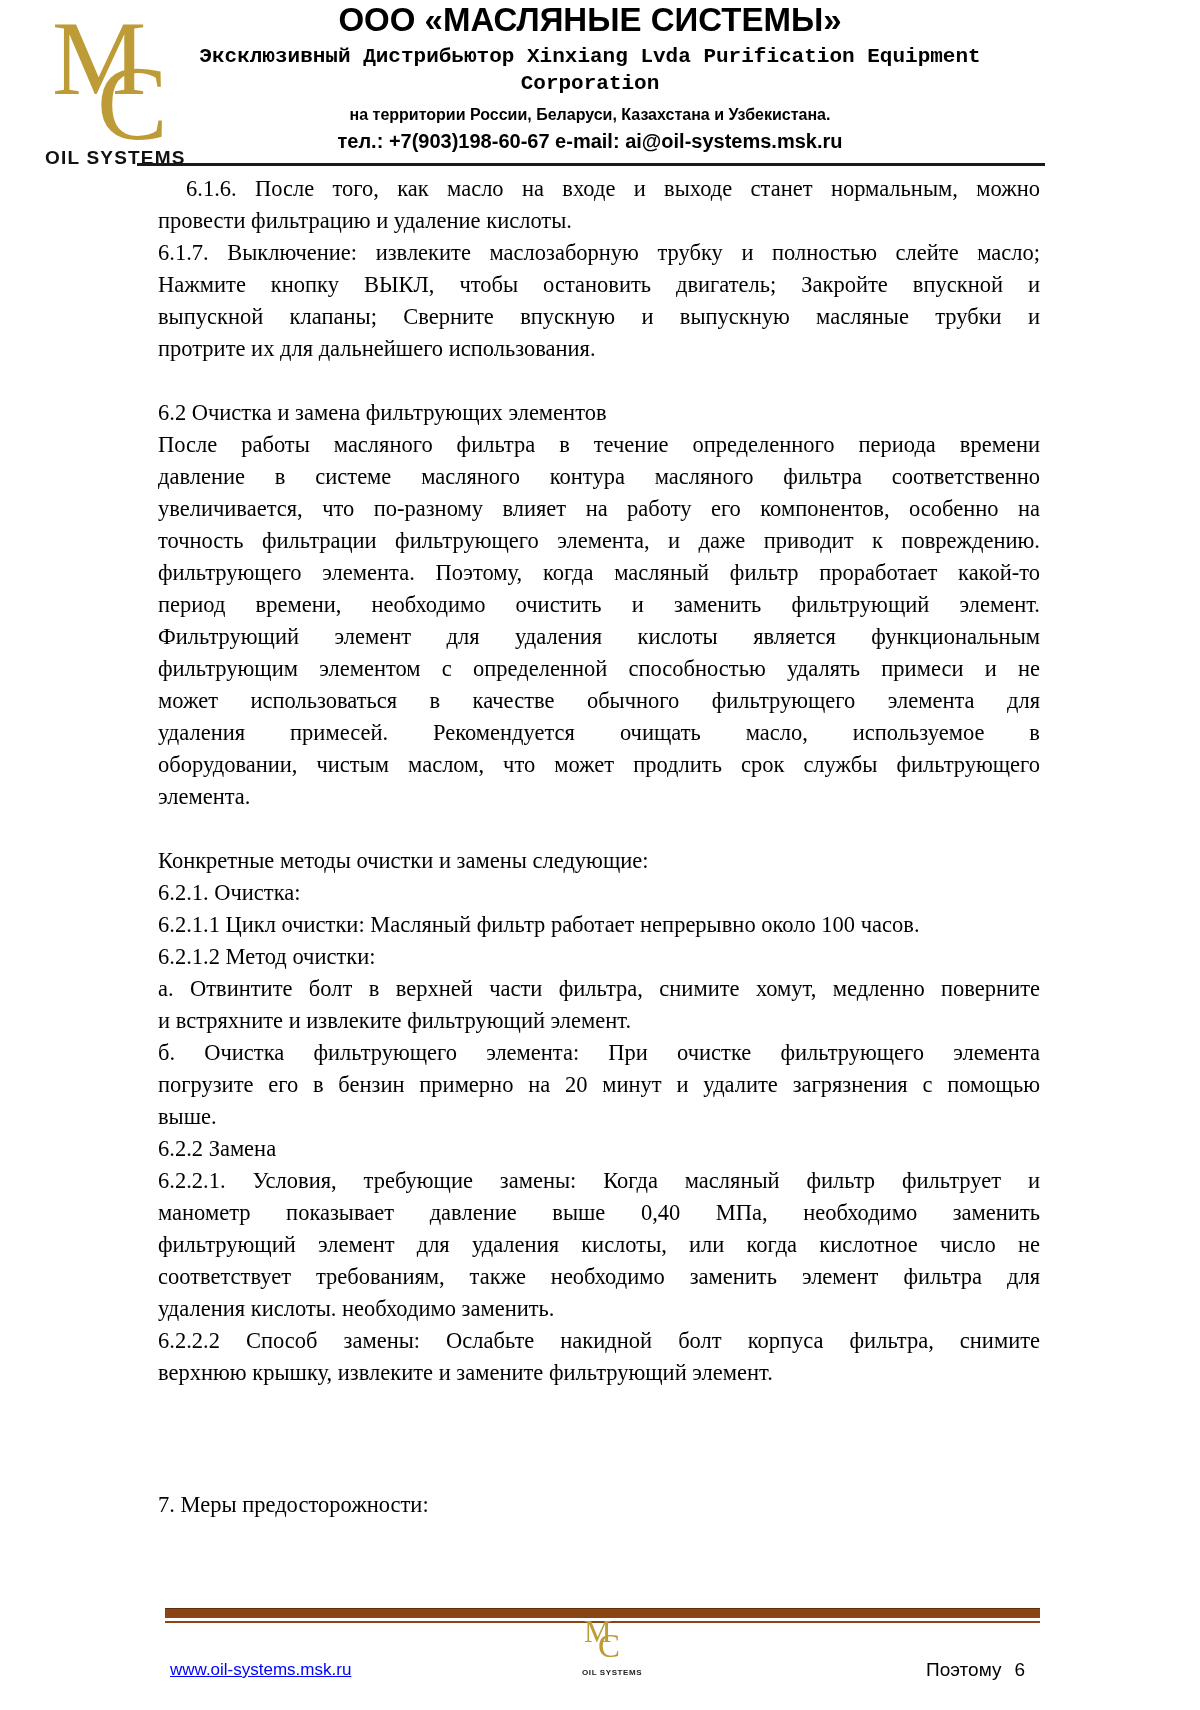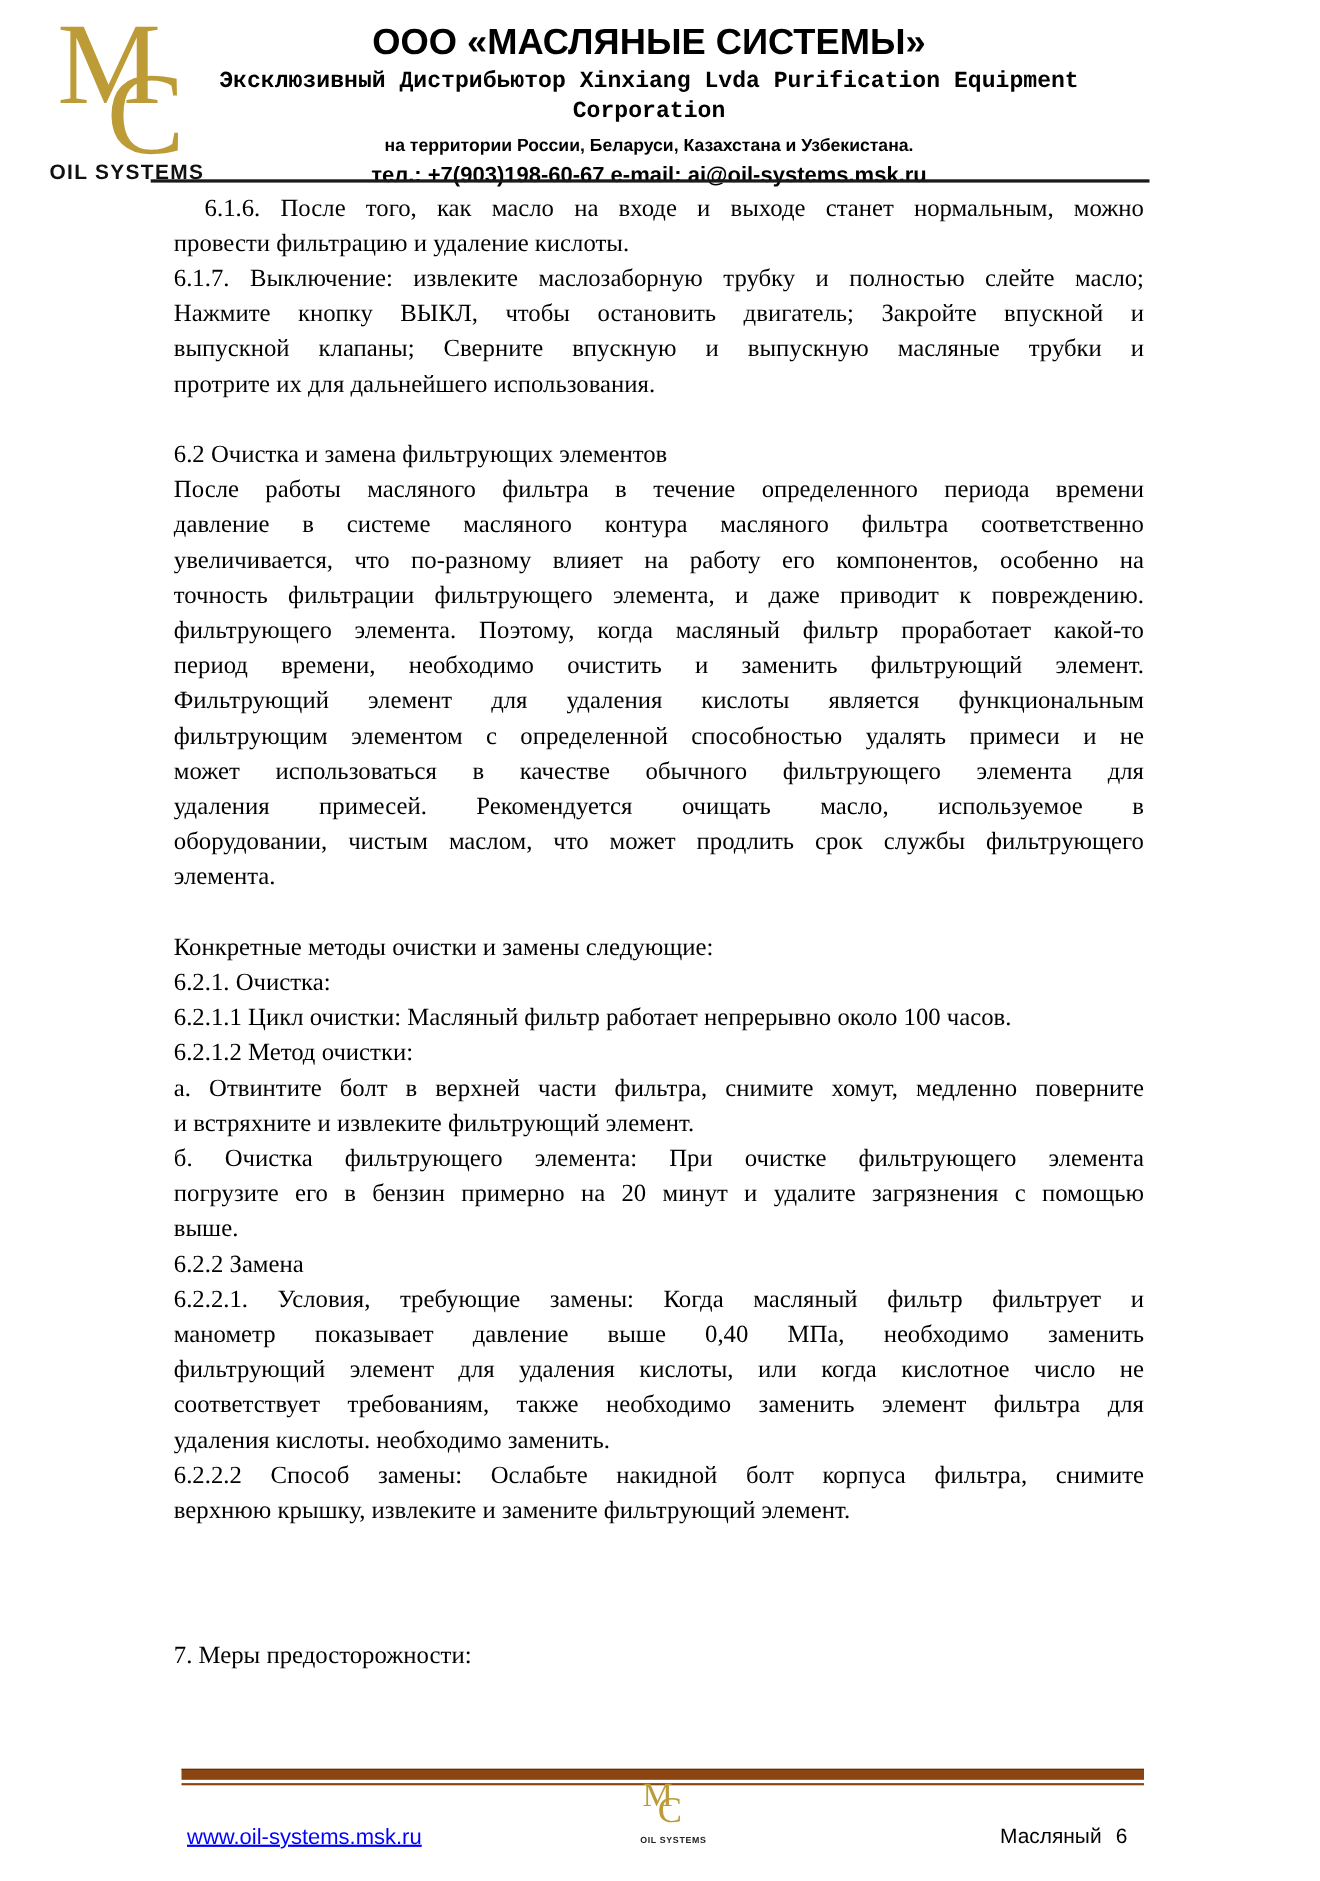"ООО «МАСЛЯНЫЕ СИСТЕМЫ»" .company { margin-top: 18px -> none }
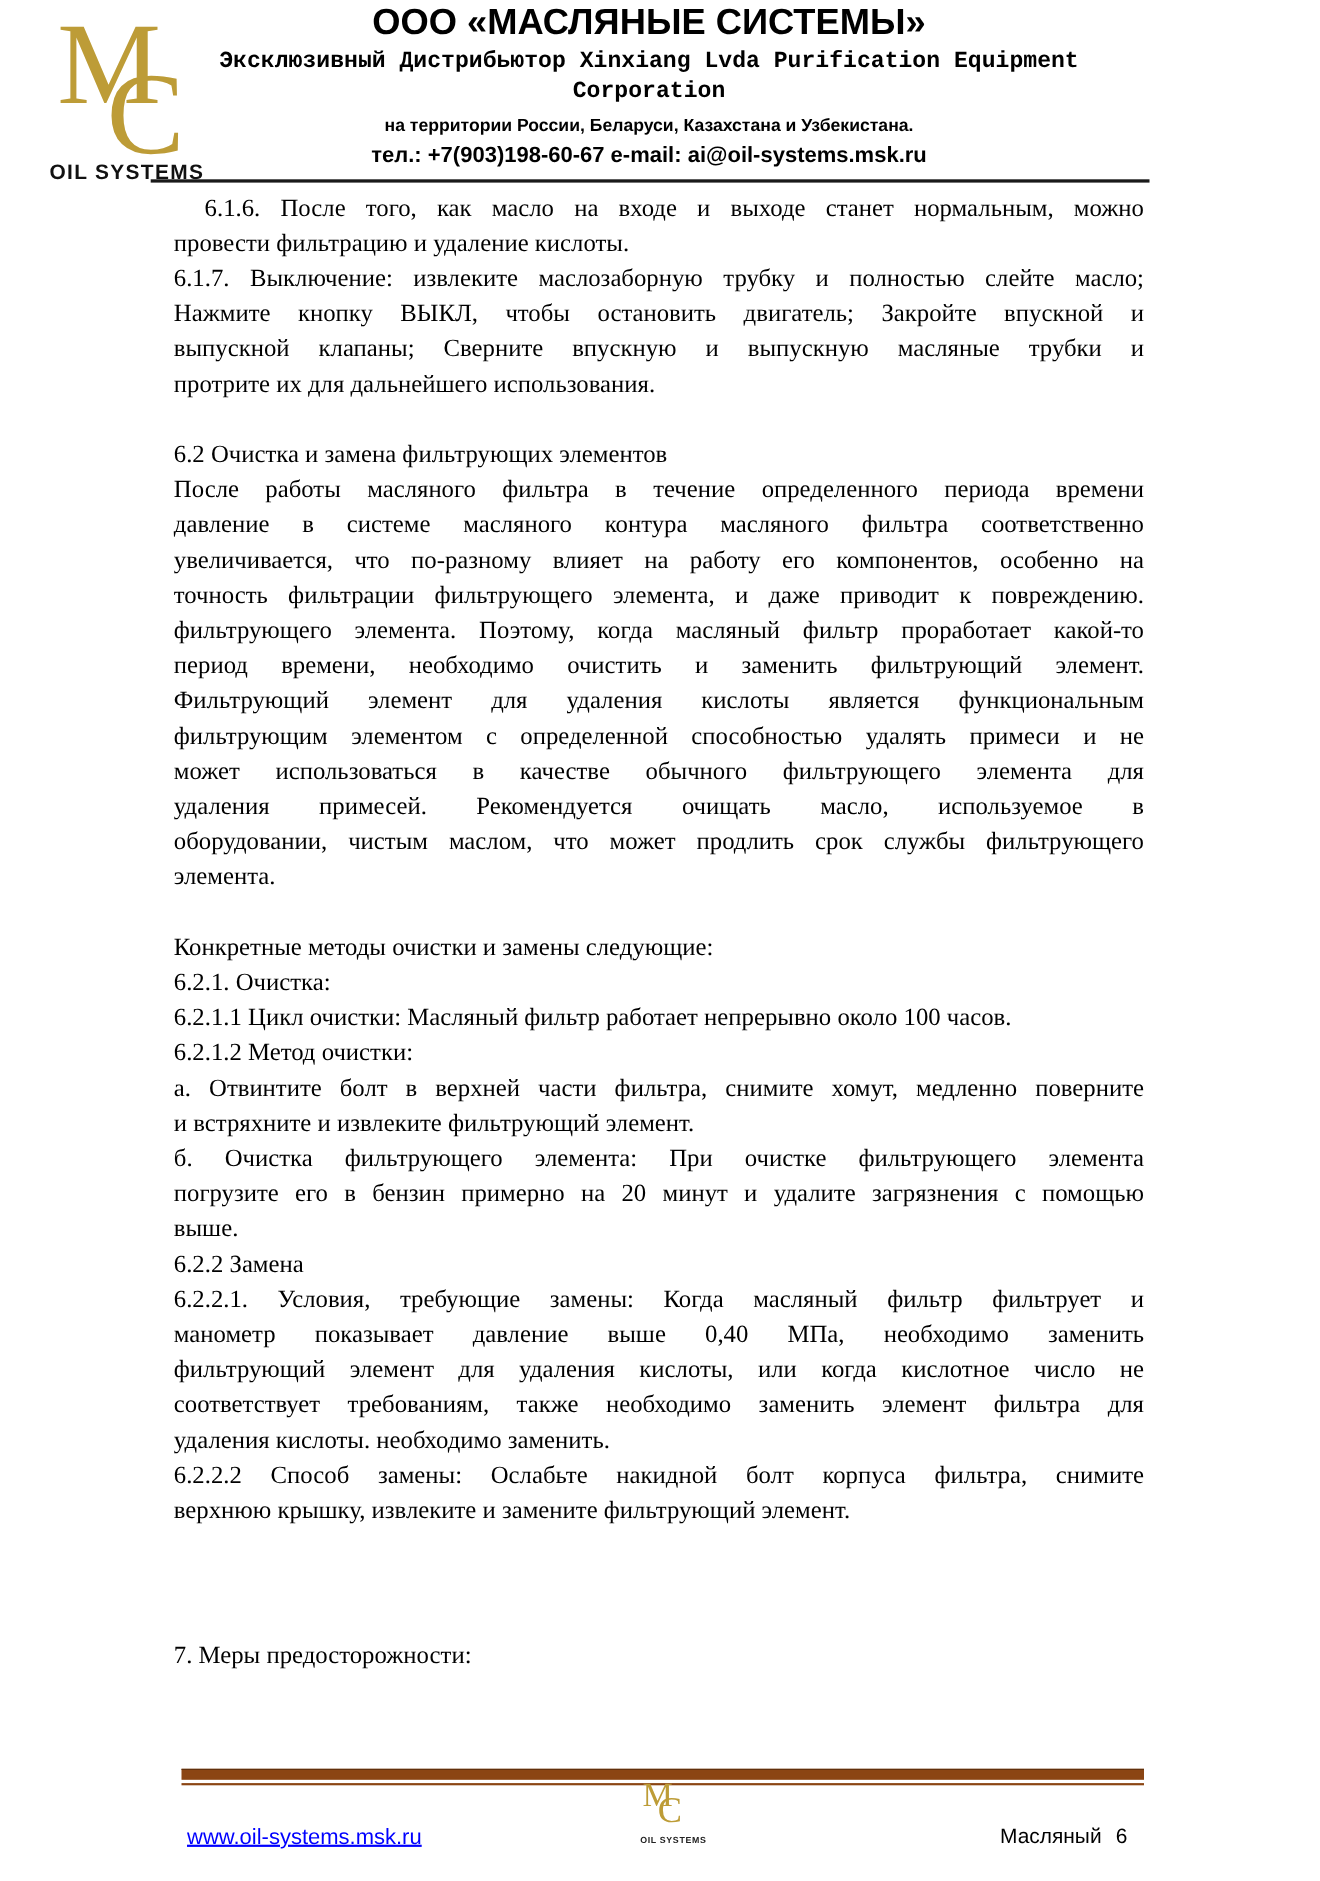"www.oil-systems.msk.ru" .footer-link { font-size: 20px -> 17px }
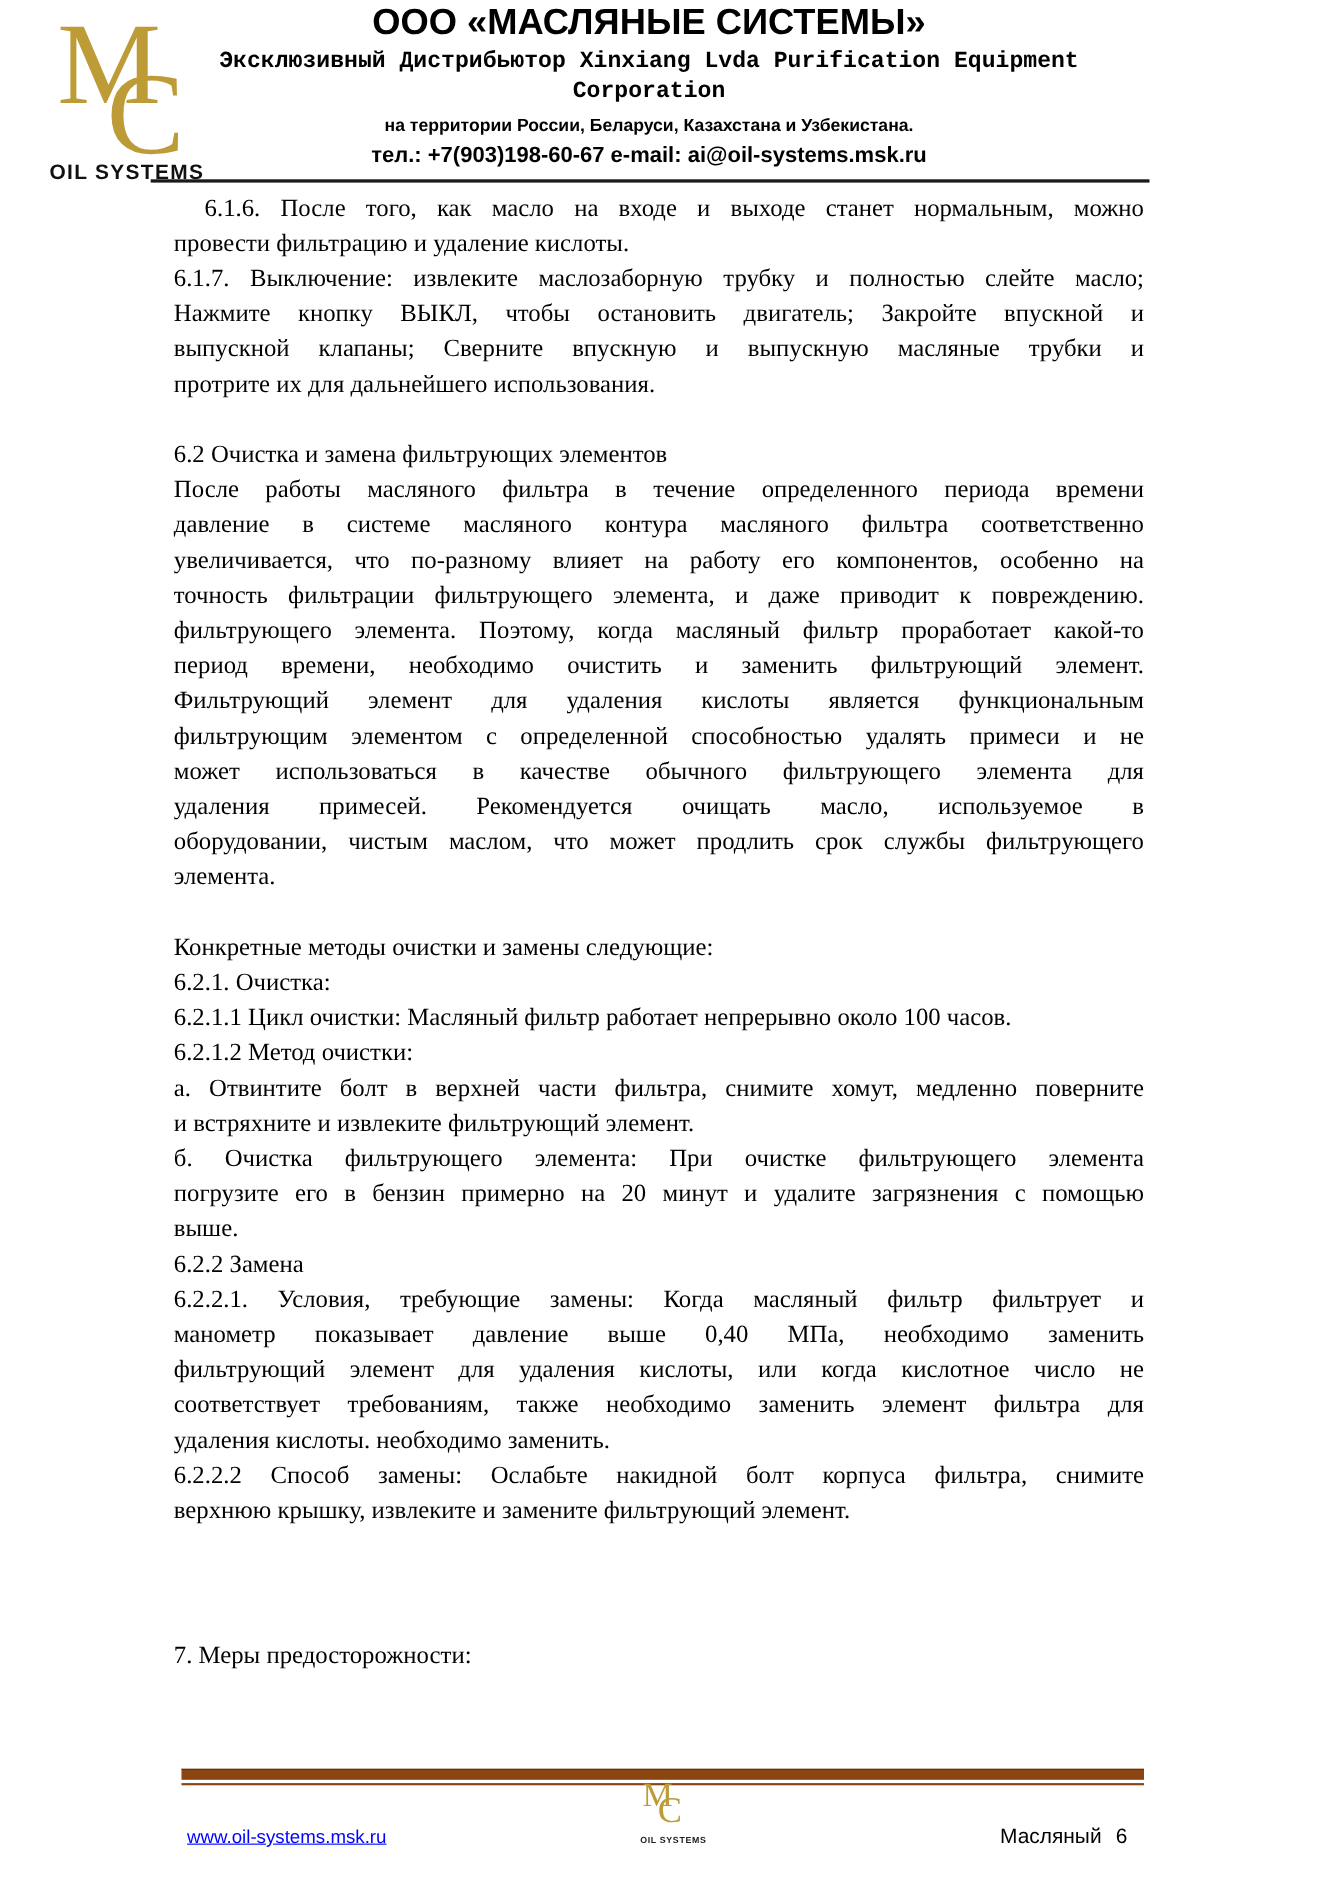"Масляный" span { text: Масляный -> Поэтому }
